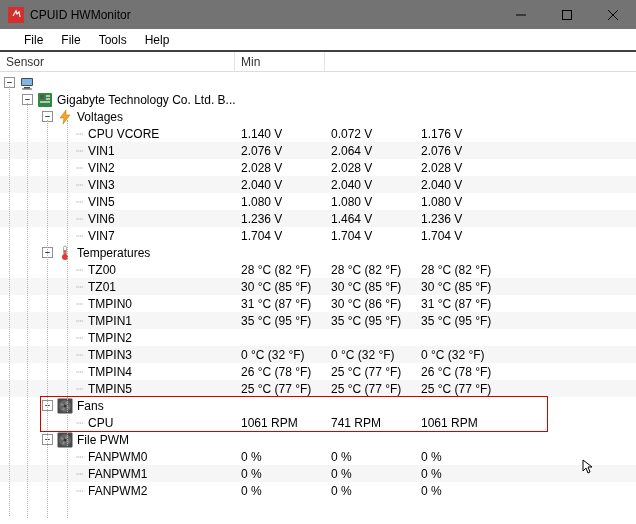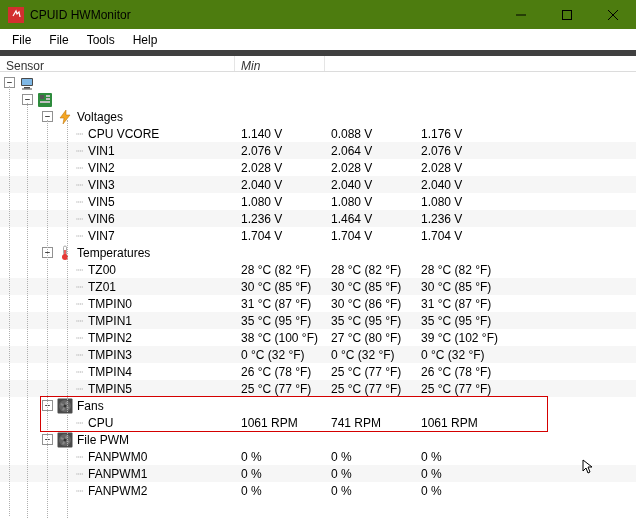"CPUID HWMonitor" .titlebar { background: #4d7c0f -> #737373 }
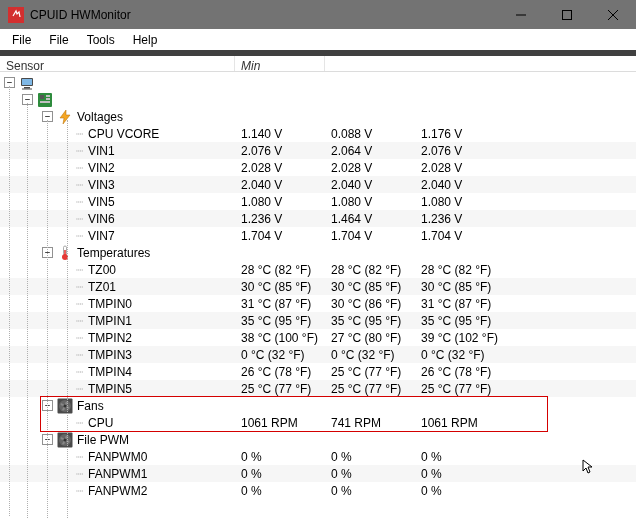"File" .menubar { padding: 0 4px -> 0 16px }
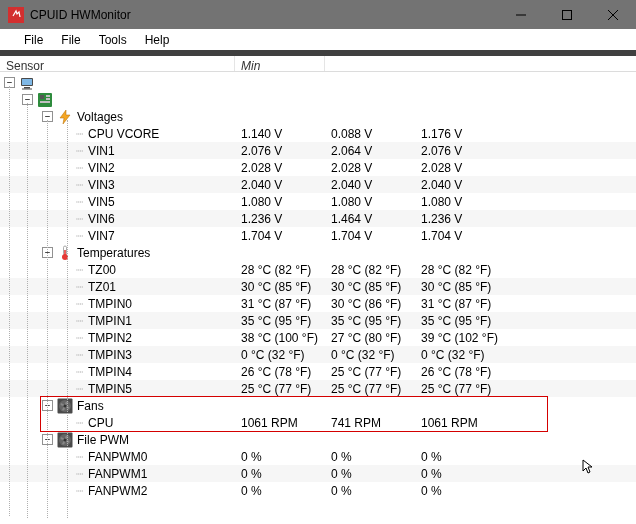"Sensor" .colhdr { border-top: 6px solid #404040 -> 2px solid #404040 }
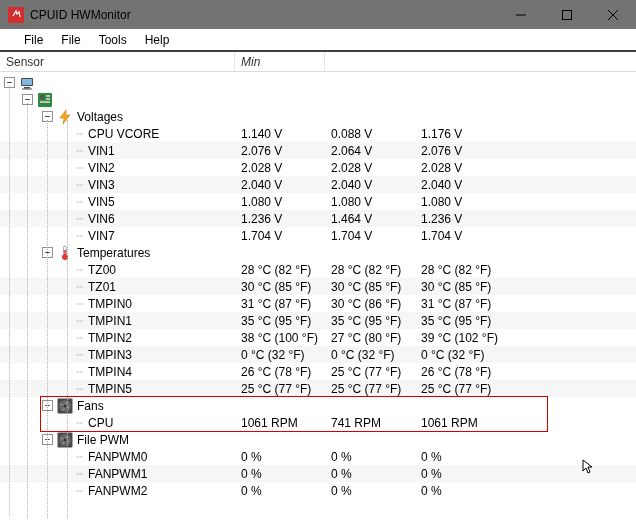"Min" .colhdr .c-min { font-style: italic -> none }
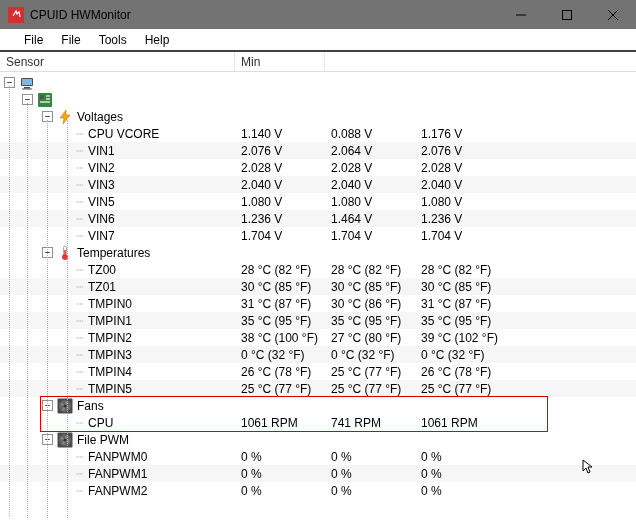"Gigabyte Technology Co. Ltd. B..." span.label { html: none -> <span>Gigabyte Technology Co. Ltd. B...</span> }
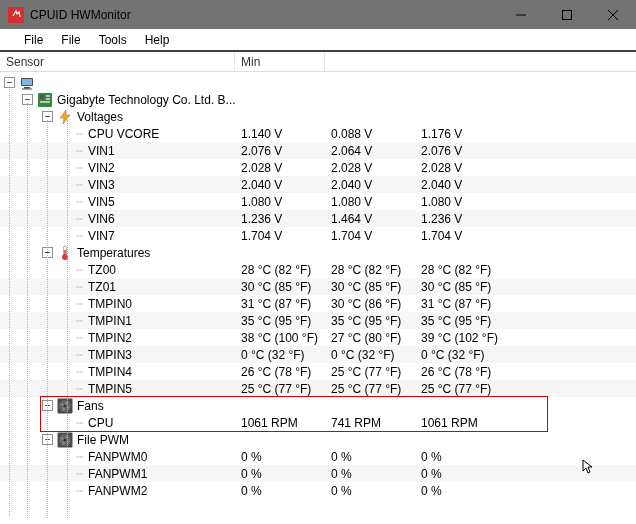"0.088 V" span { text: 0.088 -> 0.072 }
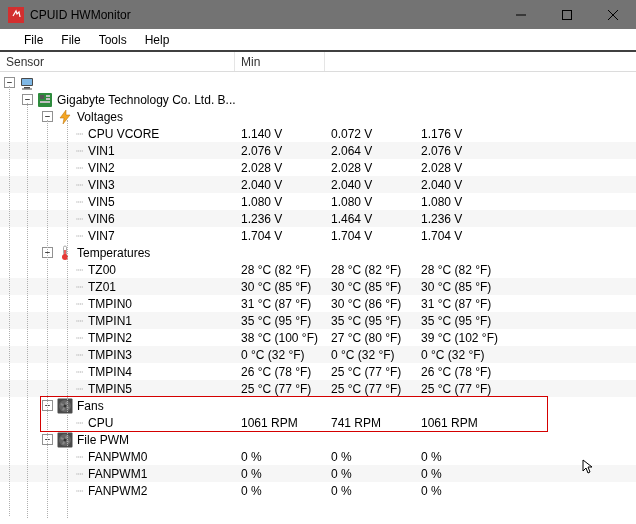"38 °C (100 °F)" span.cols { html: <span> <span>38 °C (100 °F)</span> <span>27 °C (80 °F)</span> <span>39 °C (102 °F)</span> </span> -> none }
